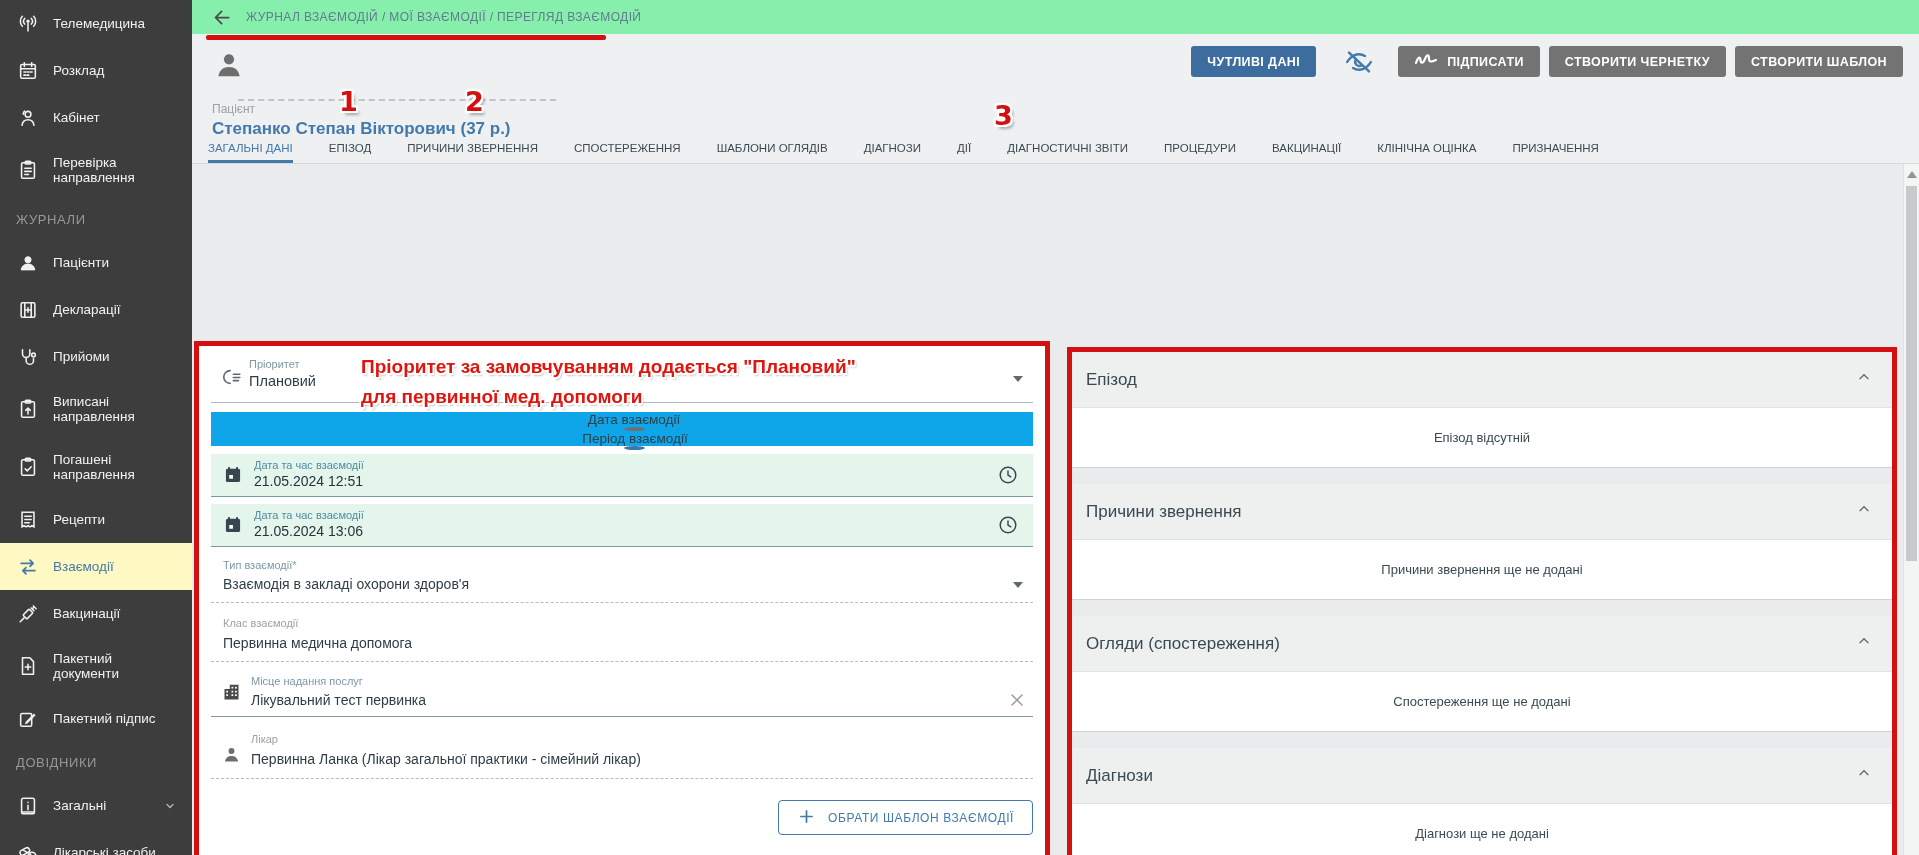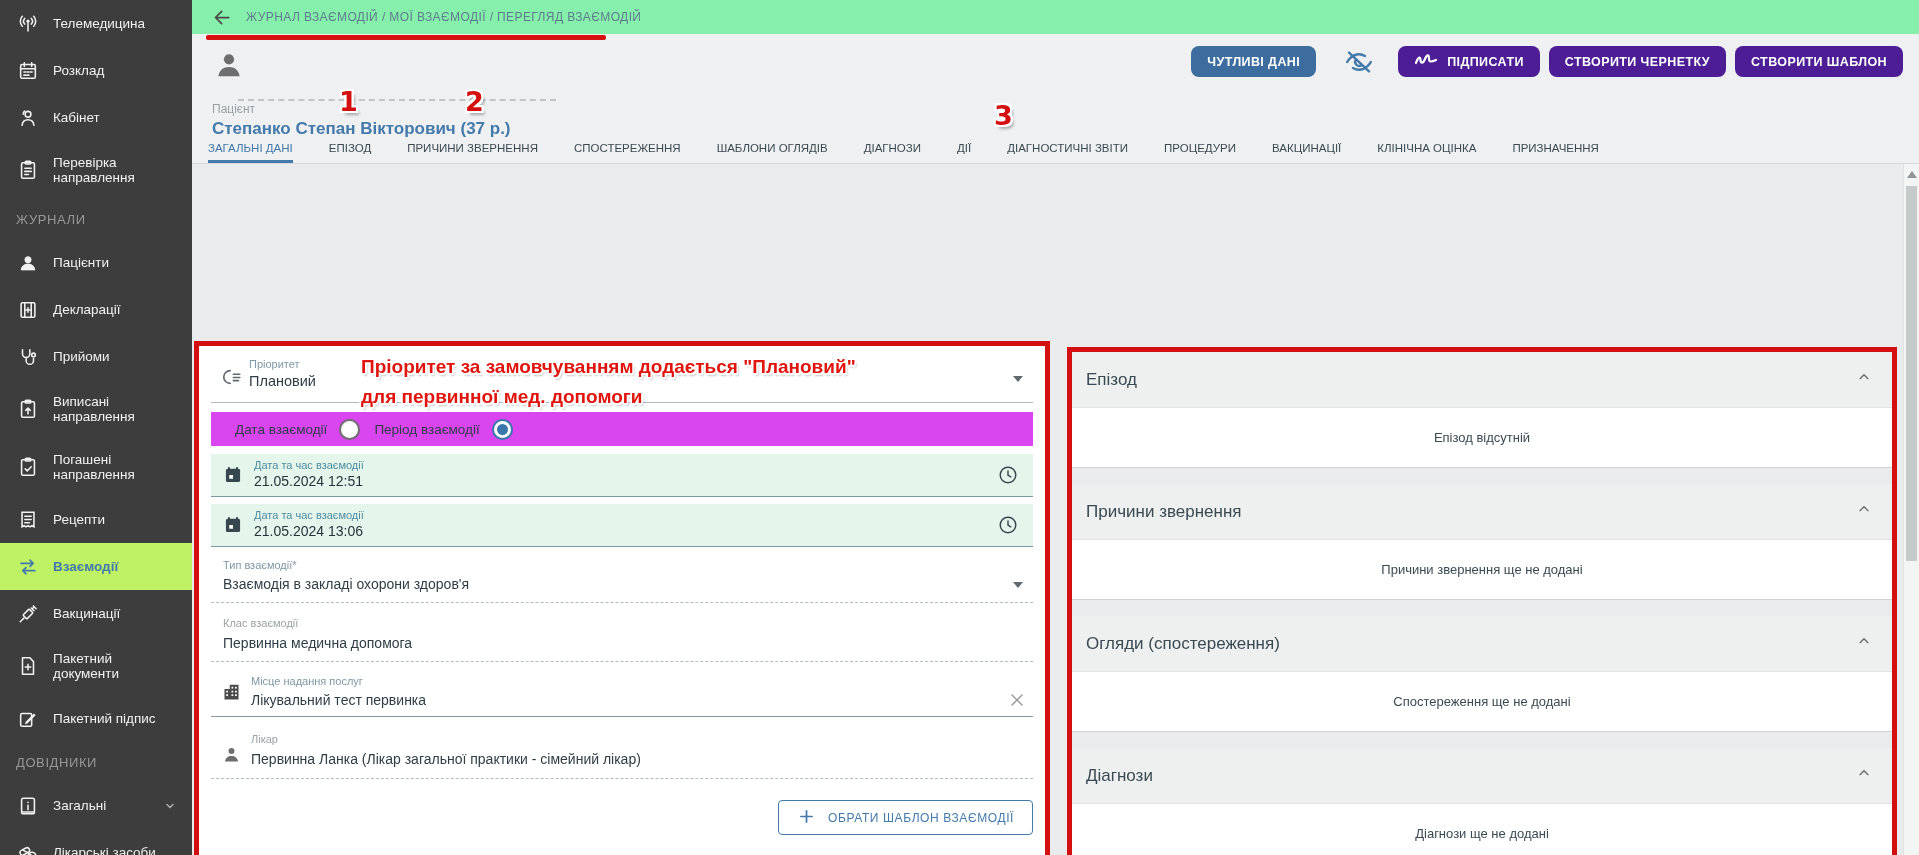"ЧУТЛИВІ ДАНІ" .btn { border-radius: 8px -> 3px }
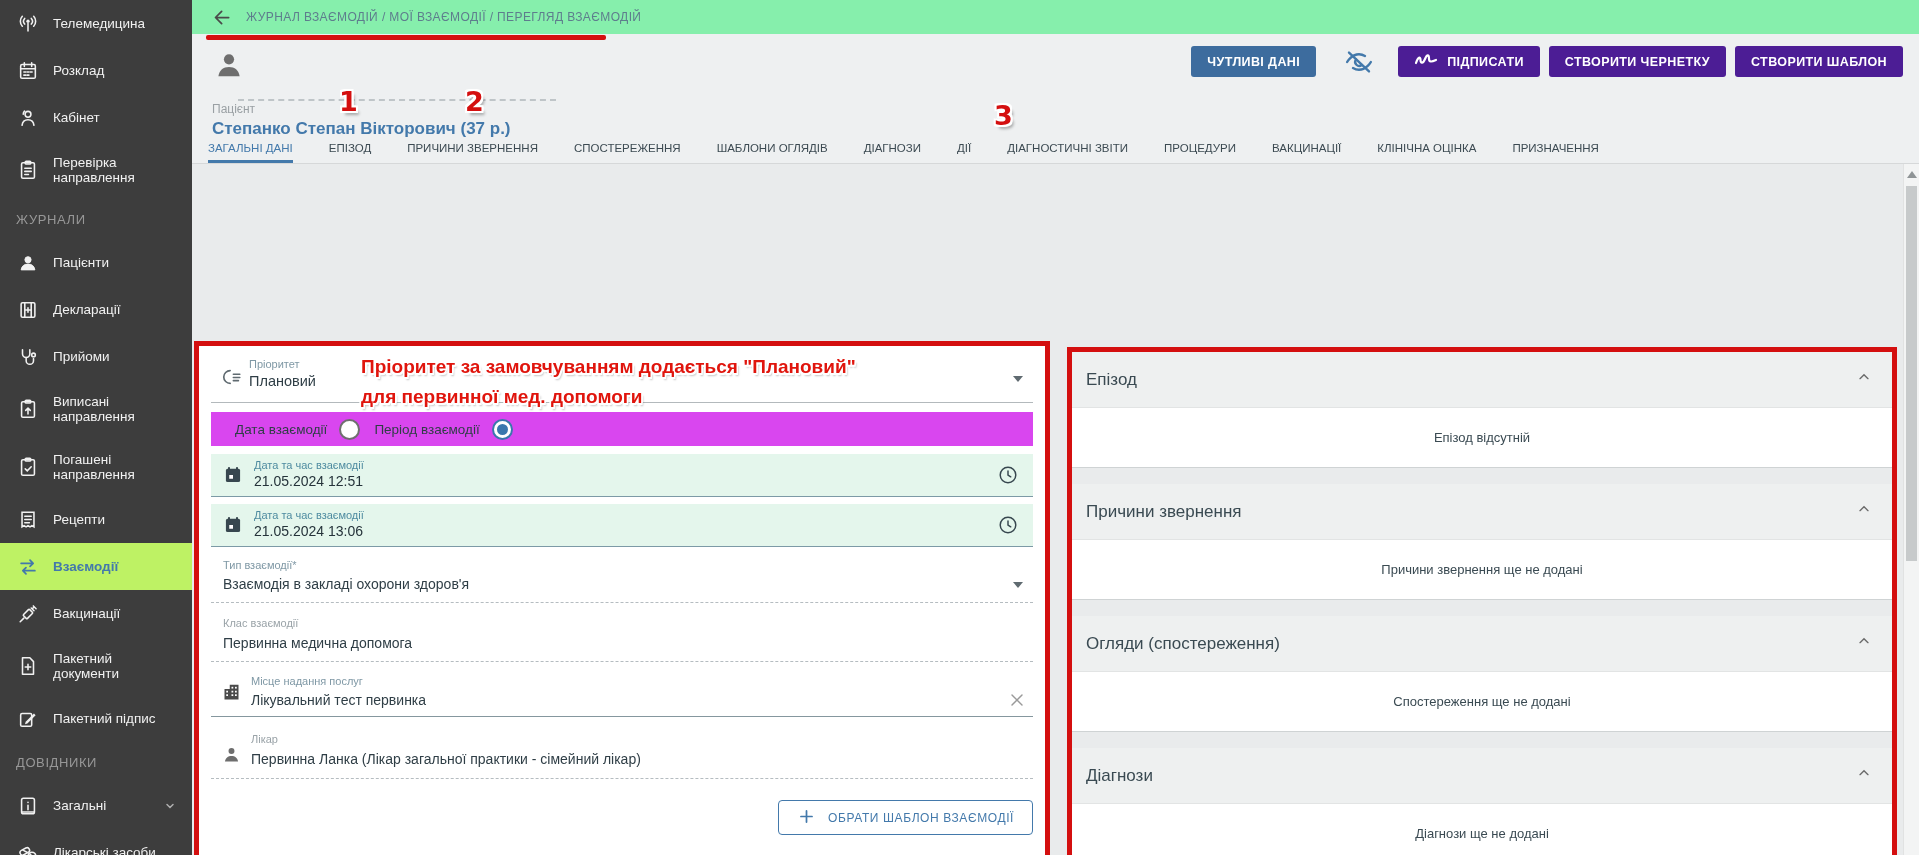"ПІДПИСАТИ" .btn-light { background: #4c1d95 -> #737373 }
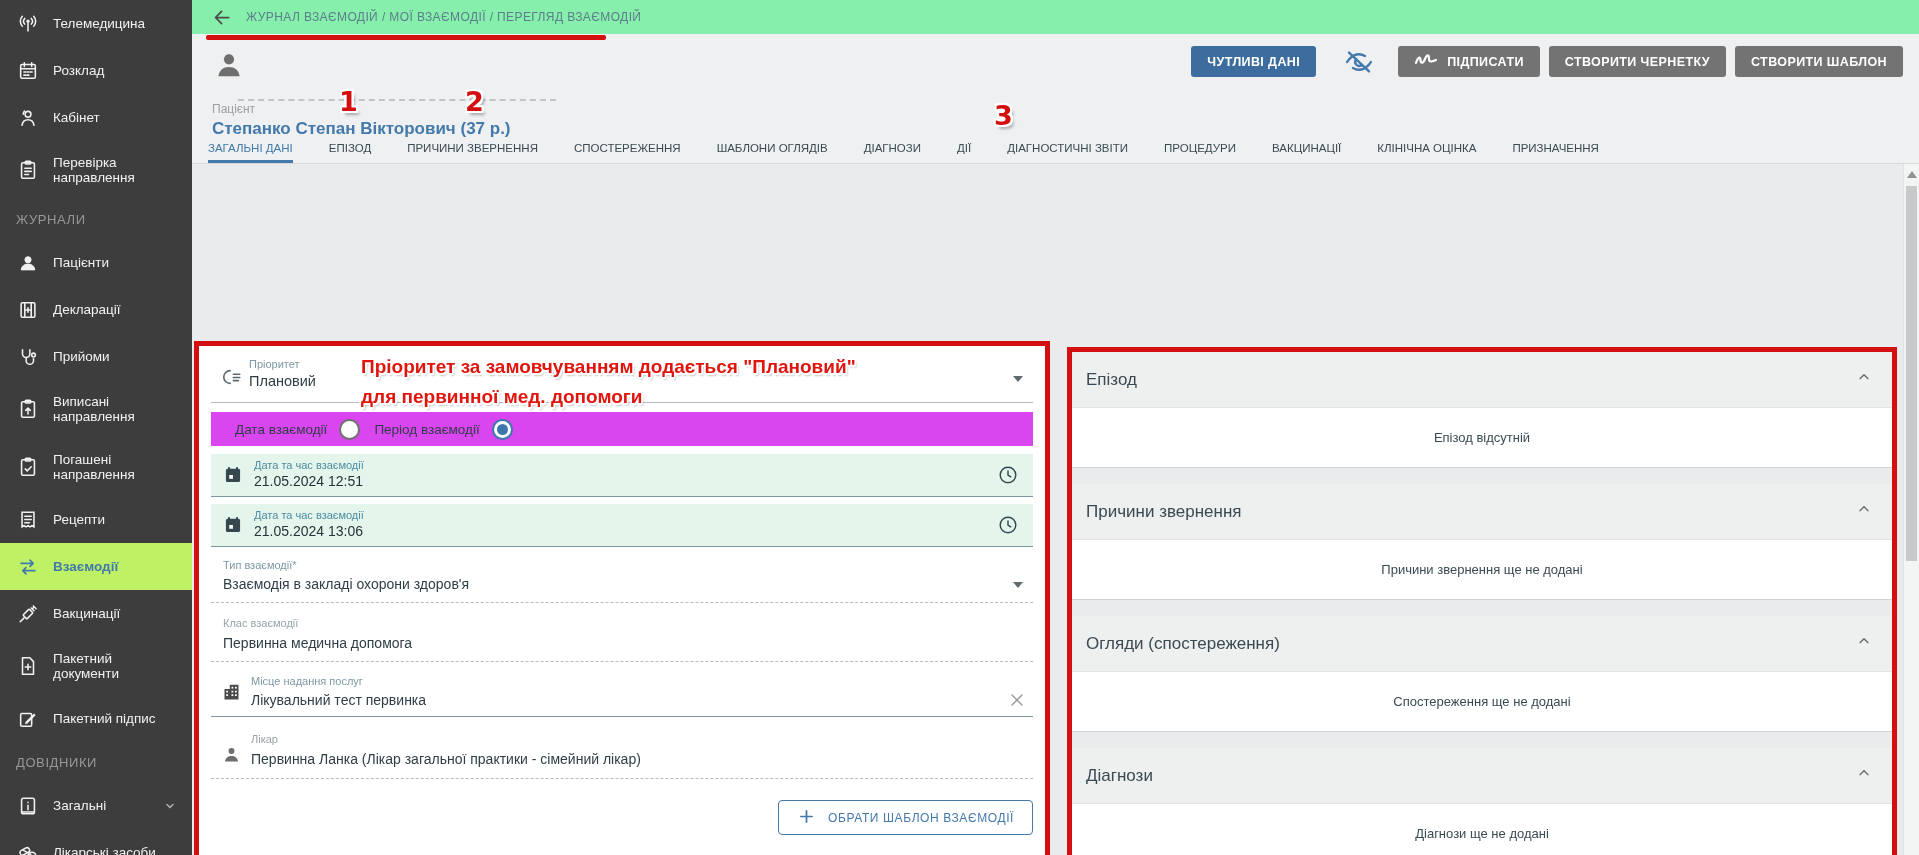"Дата взаємодії" .radio-band { background: #d946ef -> #0ea5e9; flex-direction: none -> column }
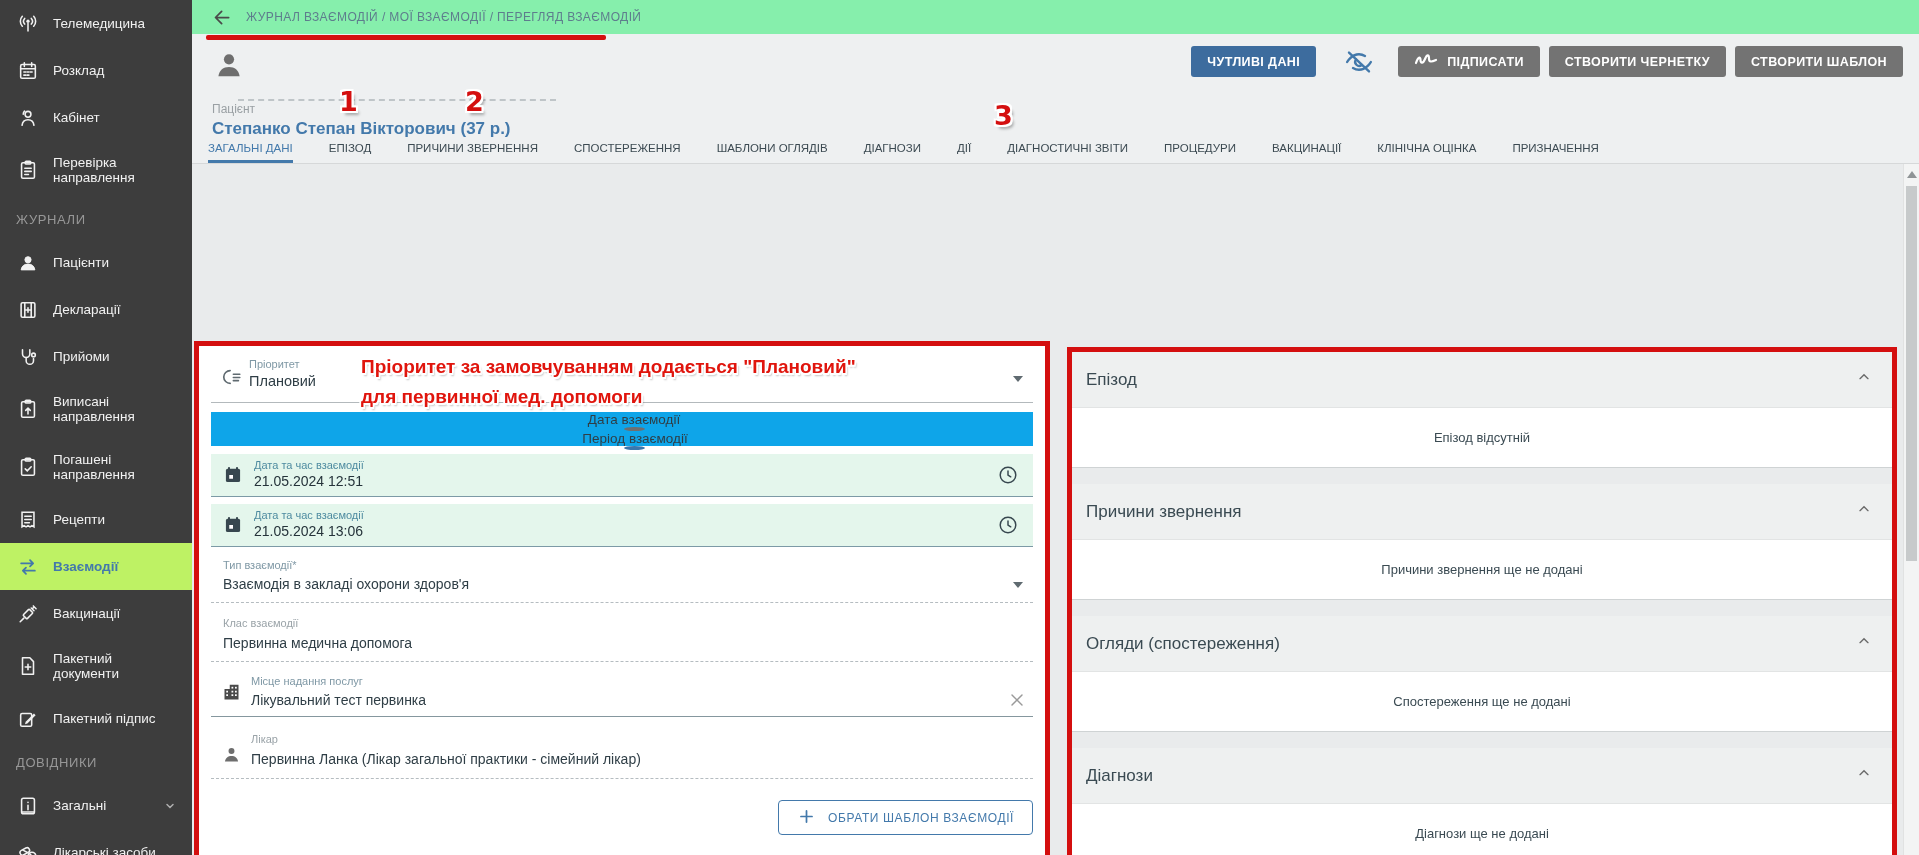"Взаємодії" .sb-item.active { background: #bef264 -> #fef9c3; font-weight: bold -> none }
